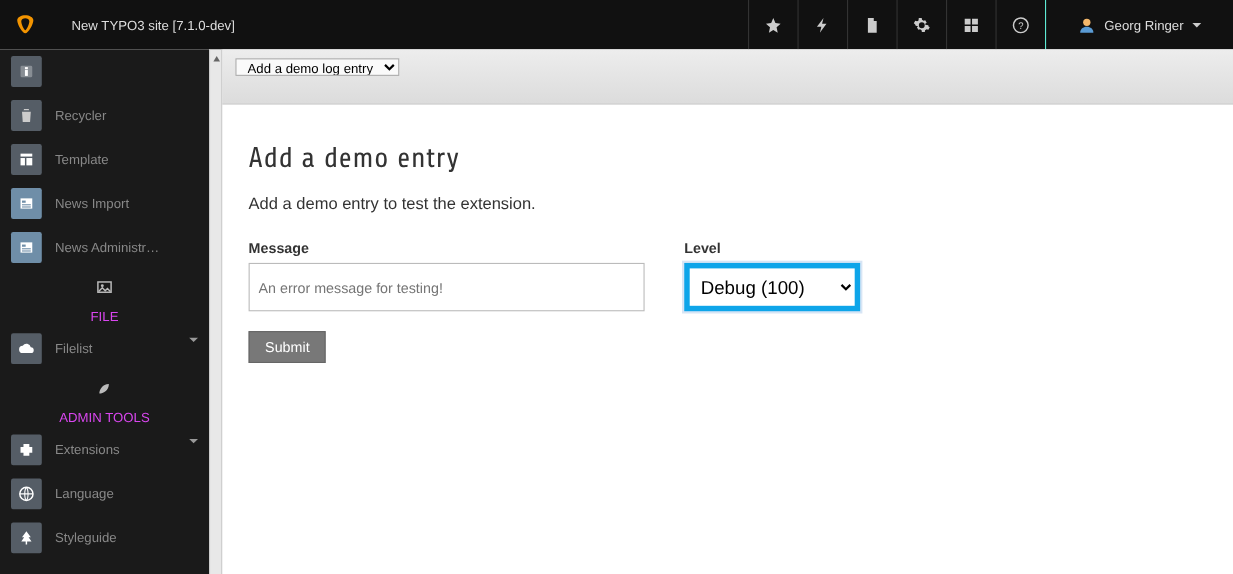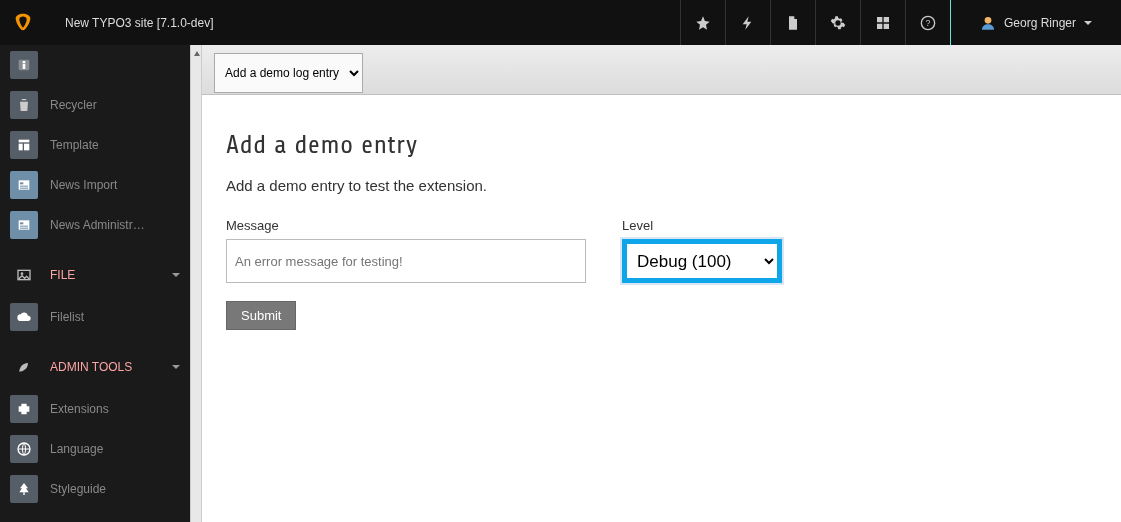"Add a demo log entry" .func-select { height: 40px -> 16px }
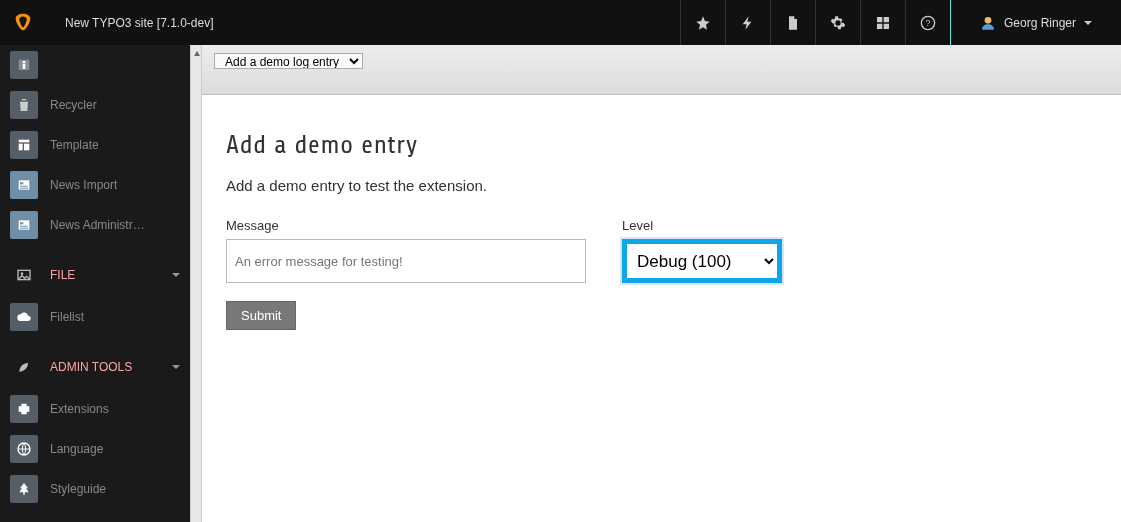"Message" .form-group label { font-weight: normal -> bold }
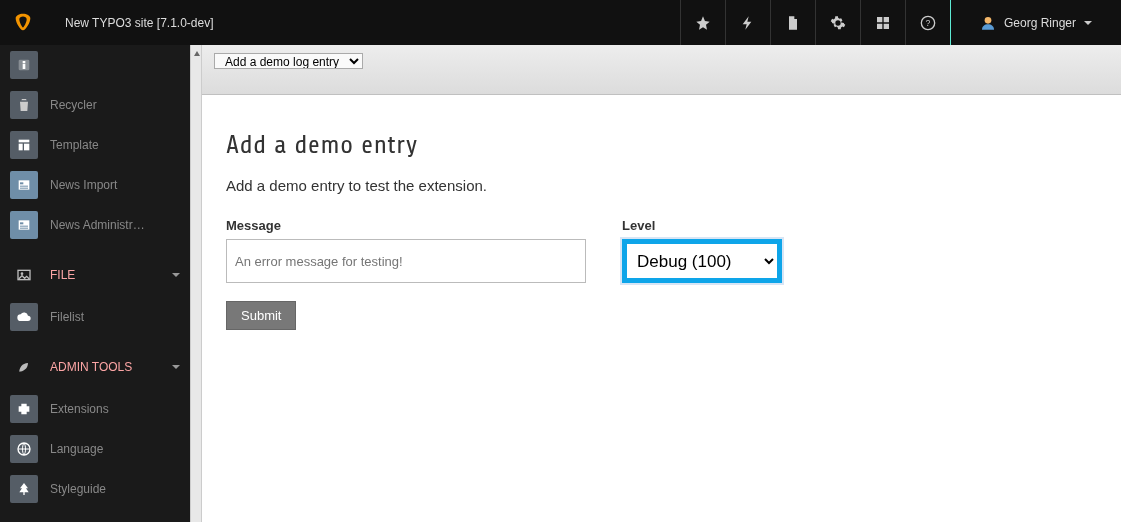"FILE" .sb-section { color: #fca5a5 -> #d946ef; flex-direction: none -> column }
